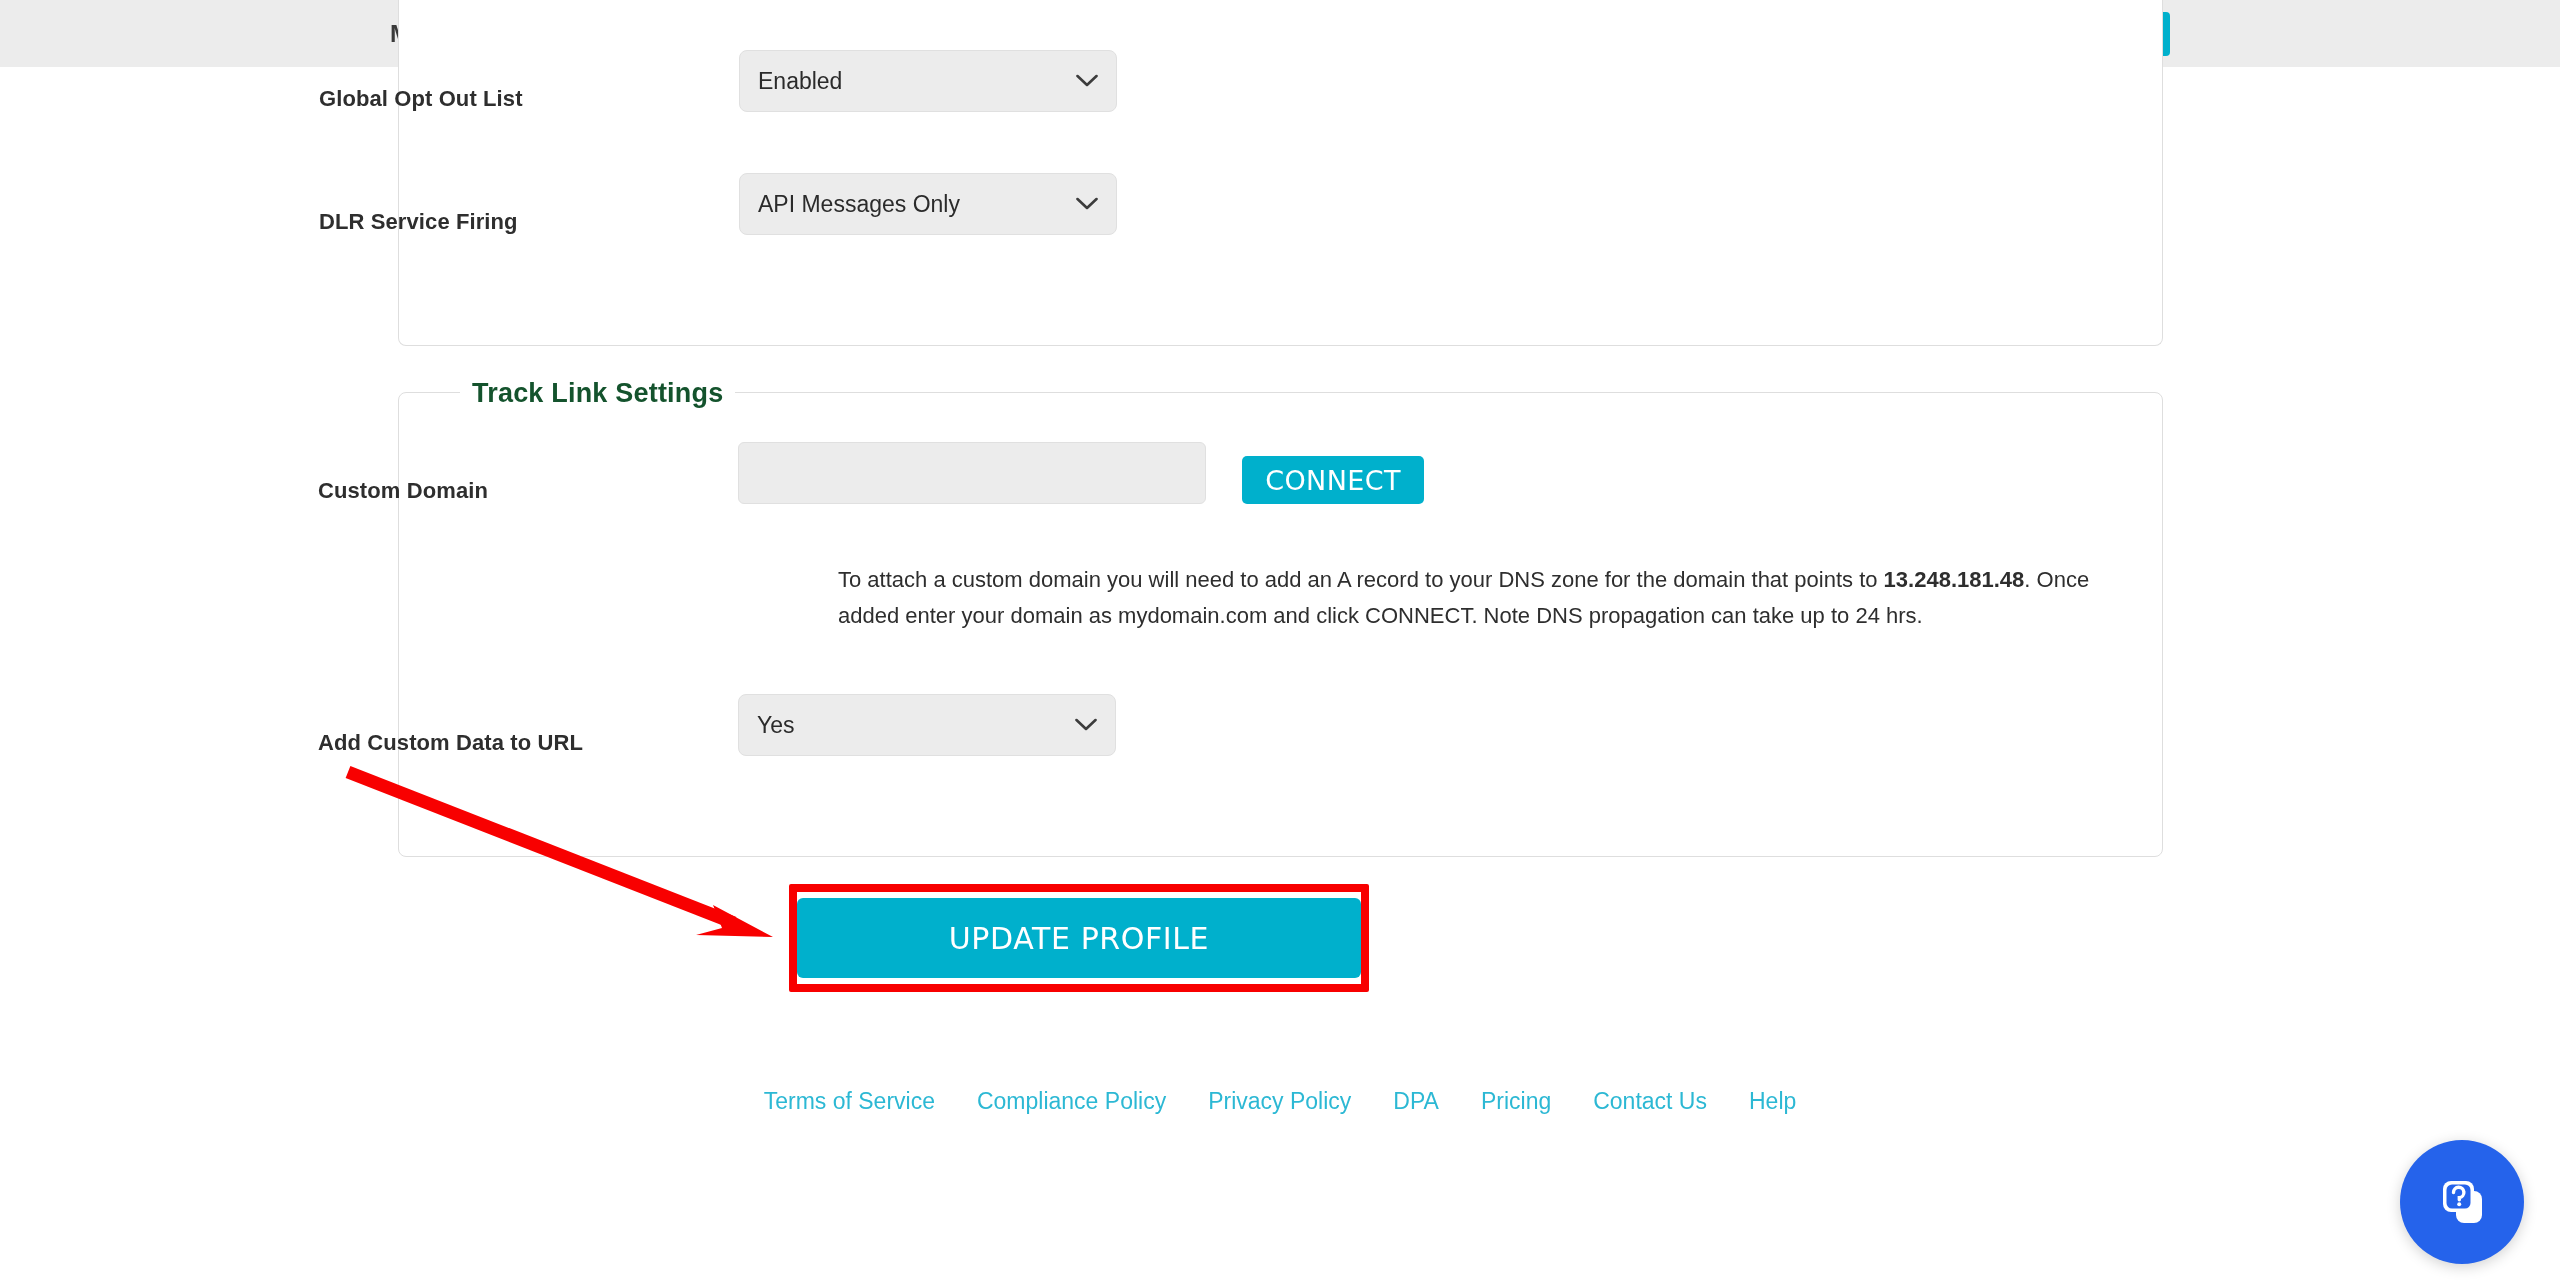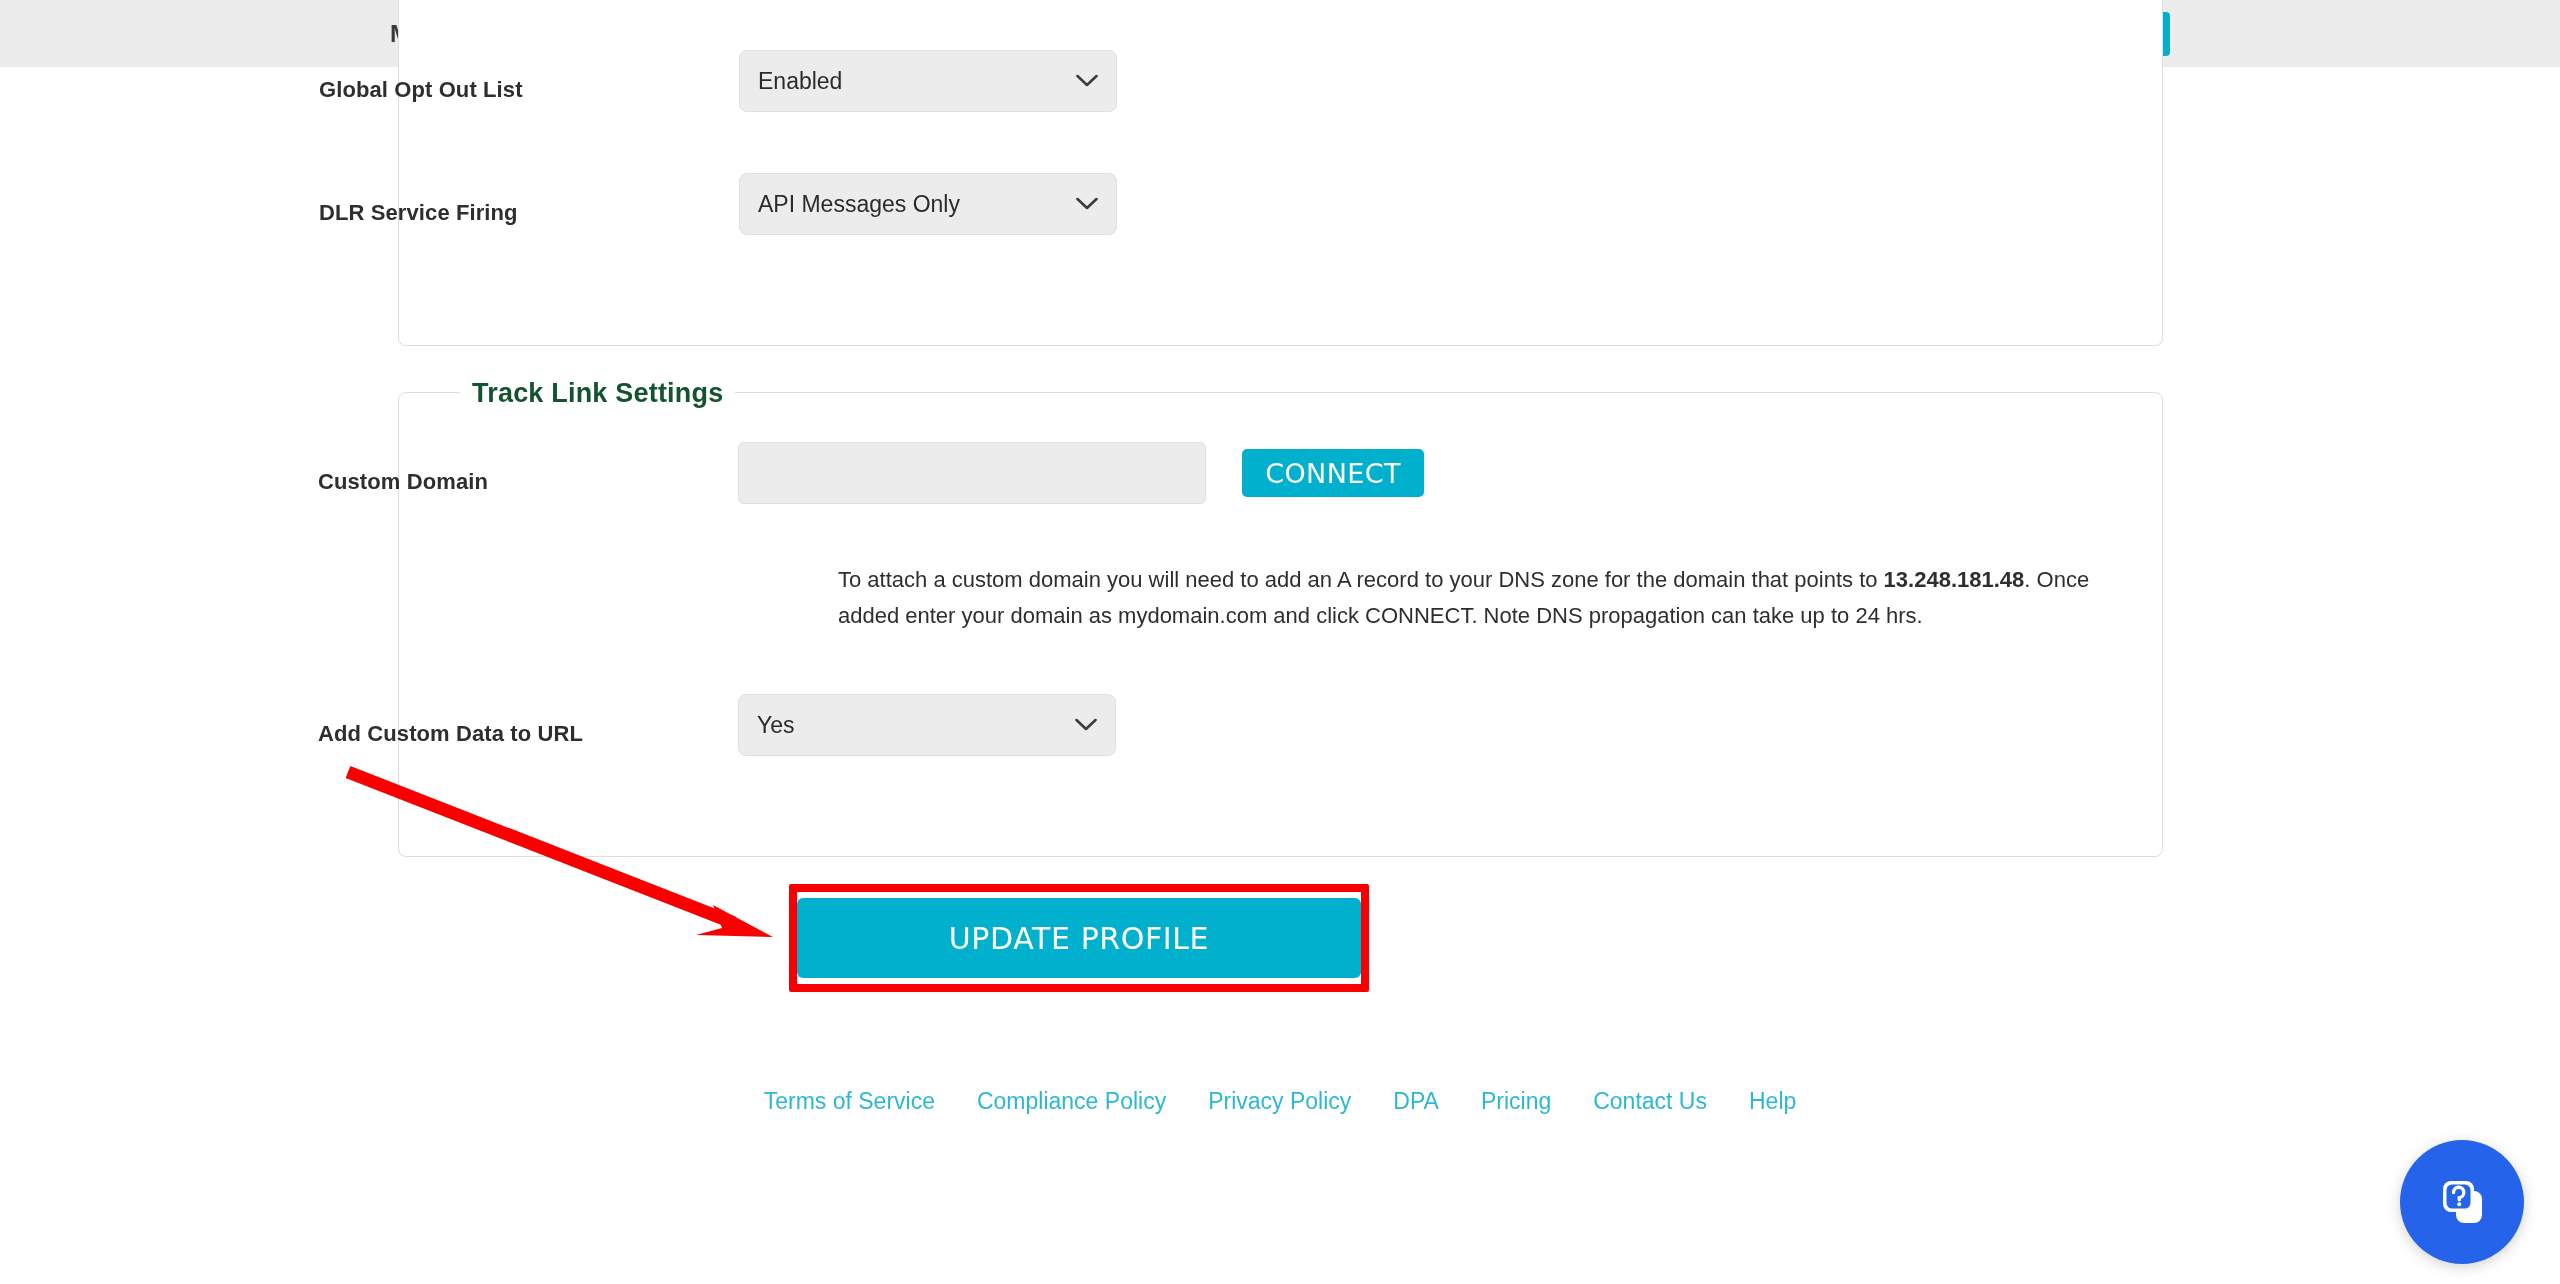"Global Opt Out List" .frow { align-items: center -> flex-end }
